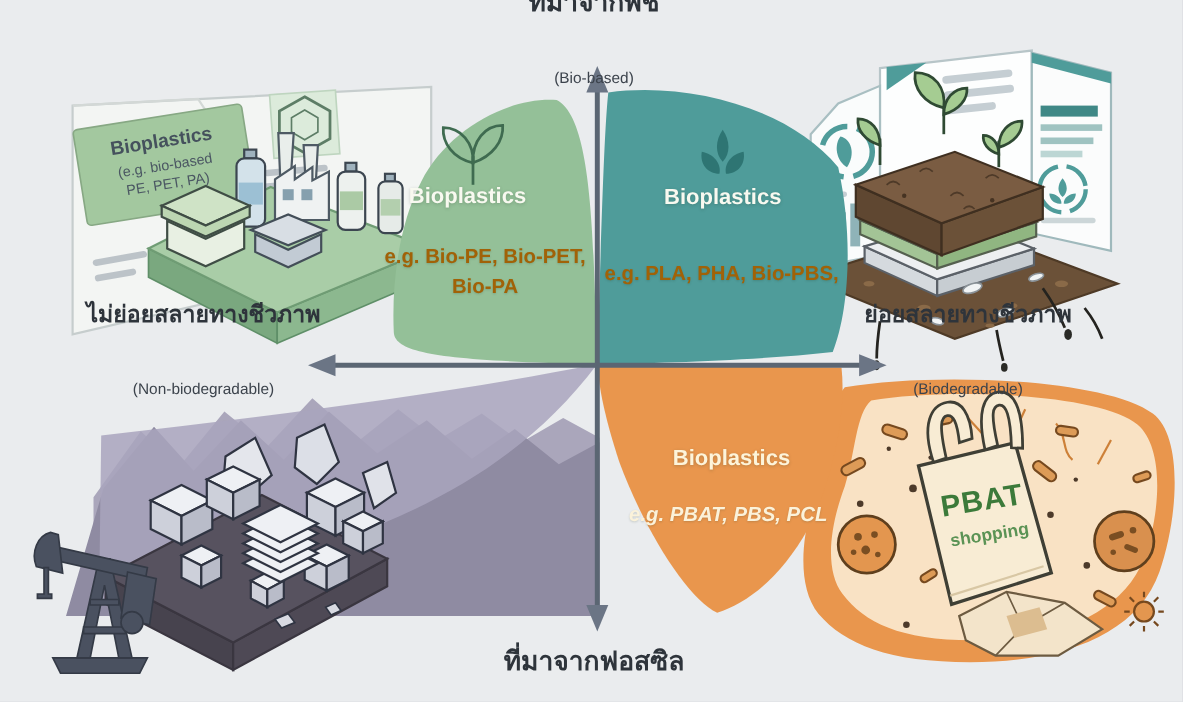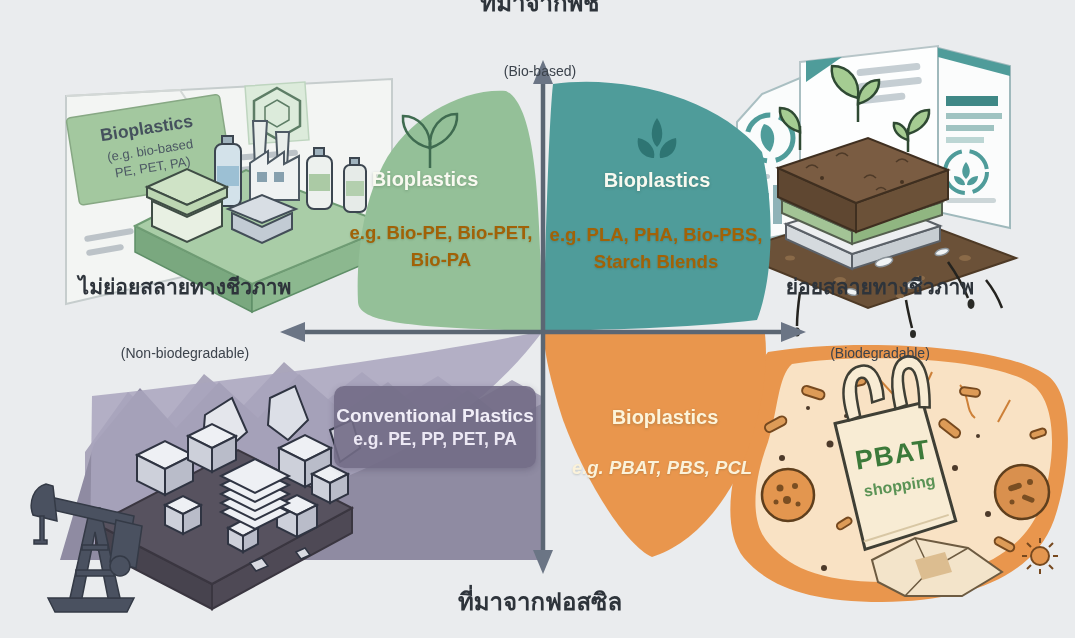"Starch Blends" div { html: <div>Starch Blends</div> -> none }
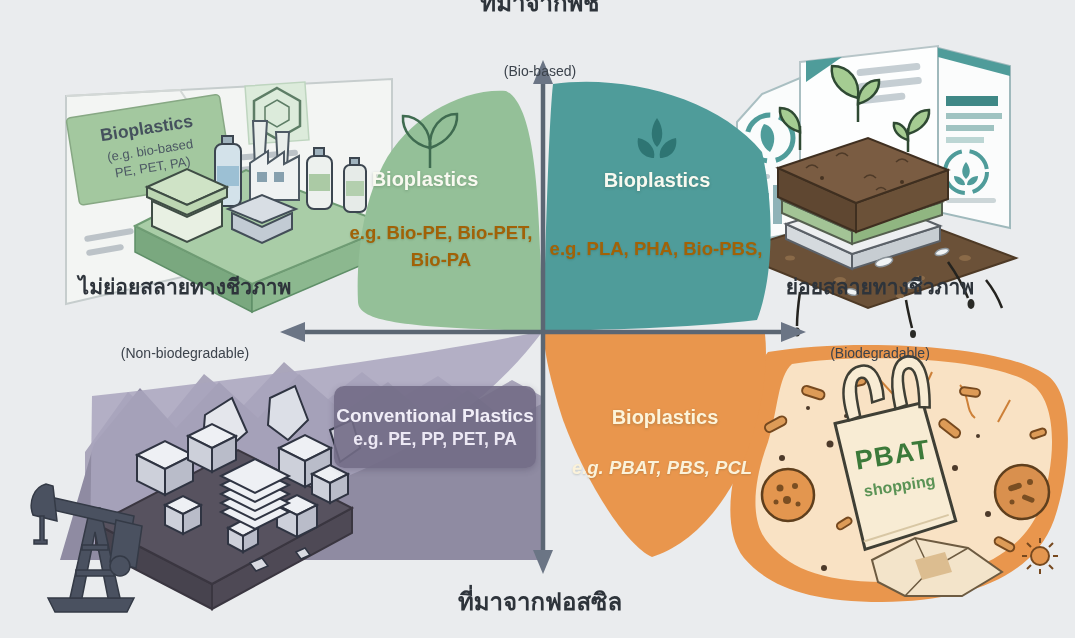"Conventional Plastics" div.bl-box { html: <div> <div>Conventional Plastics</div> <div>e.g. PE, PP, PET, PA</div> </div> -> none }
